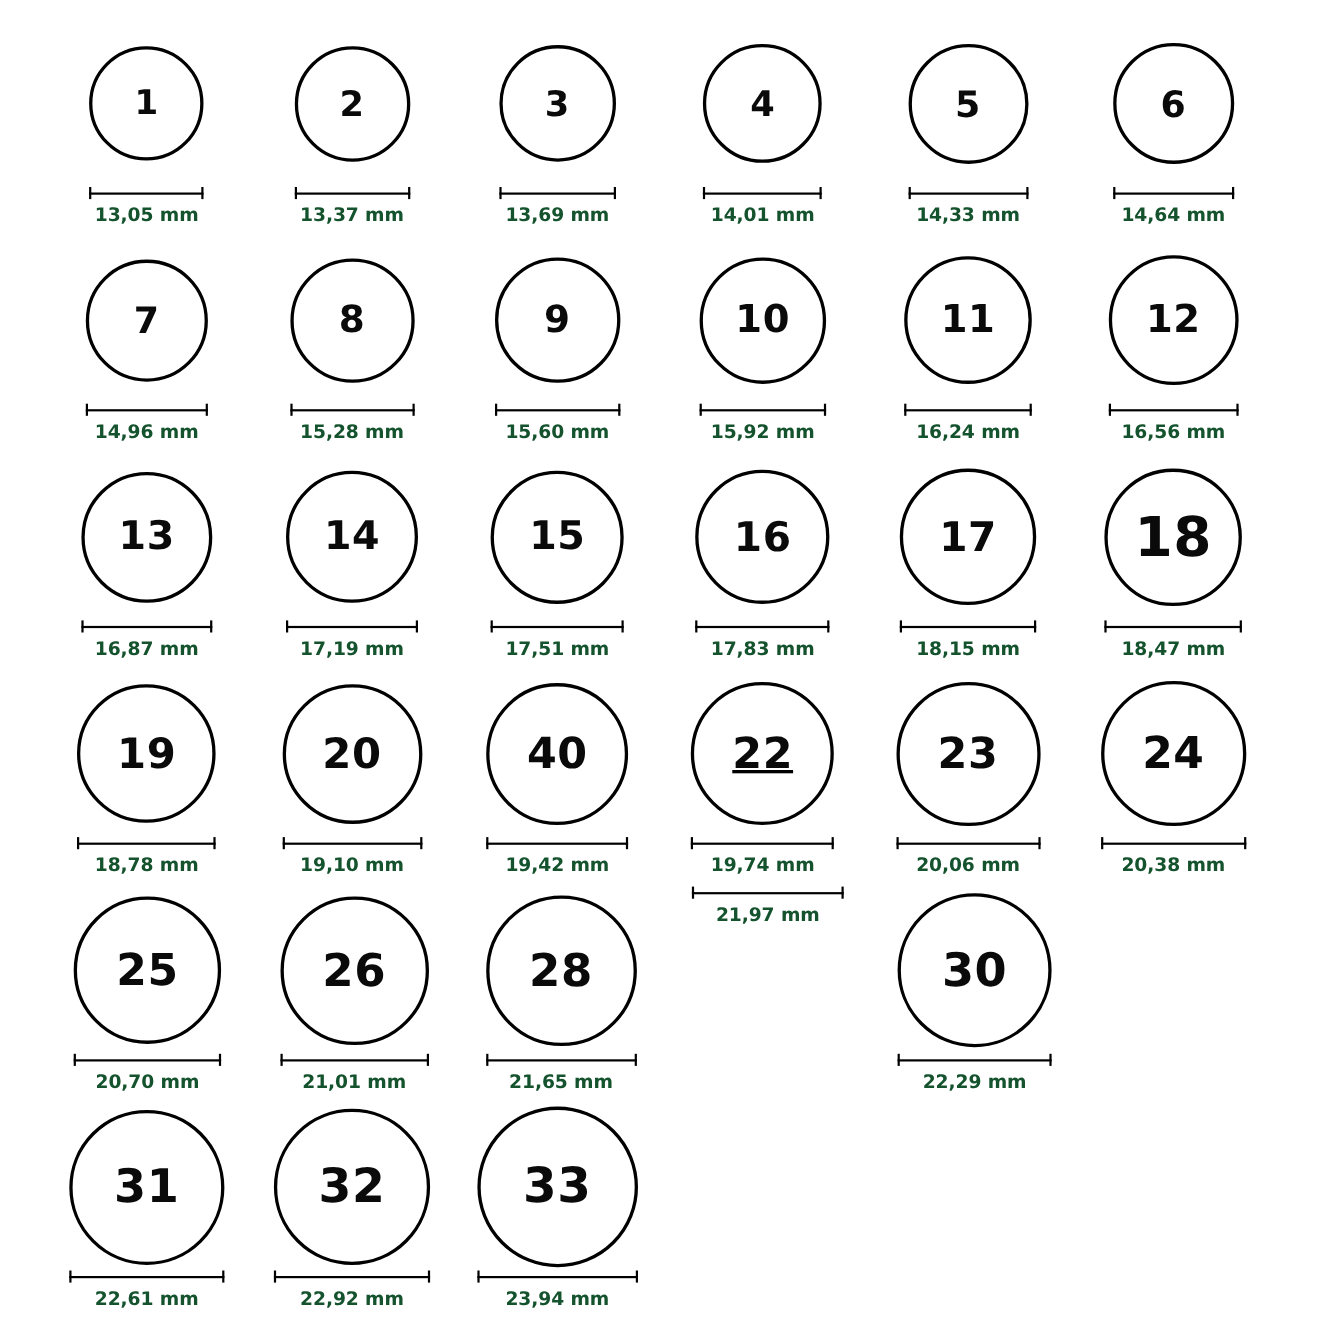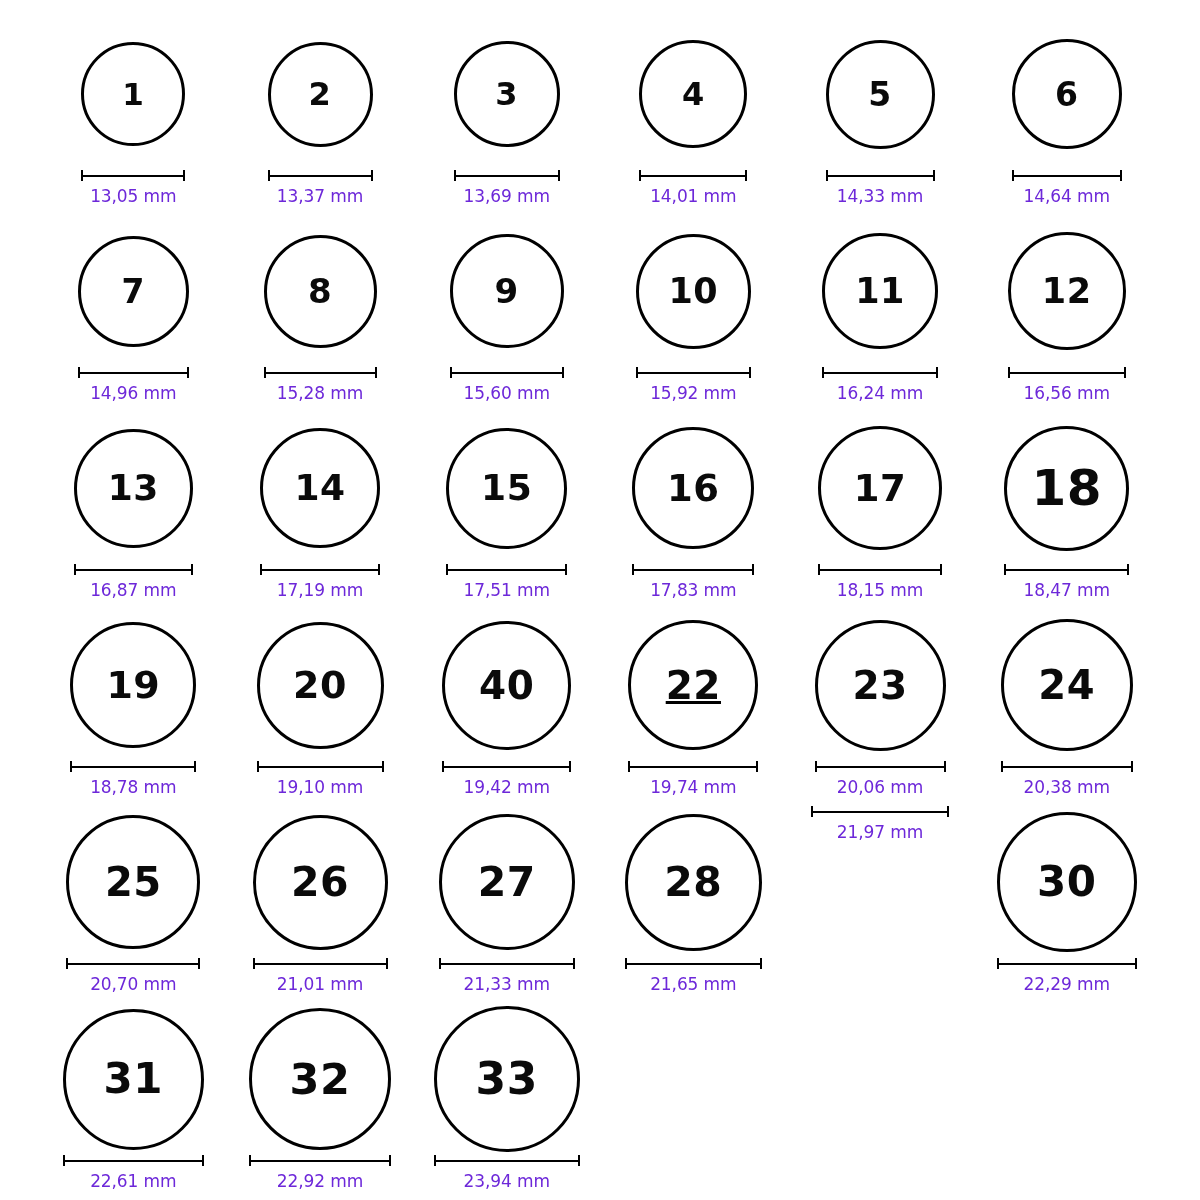"13,05 mm" .mm { color: #6d28d9 -> #14532d; font-weight: normal -> bold }
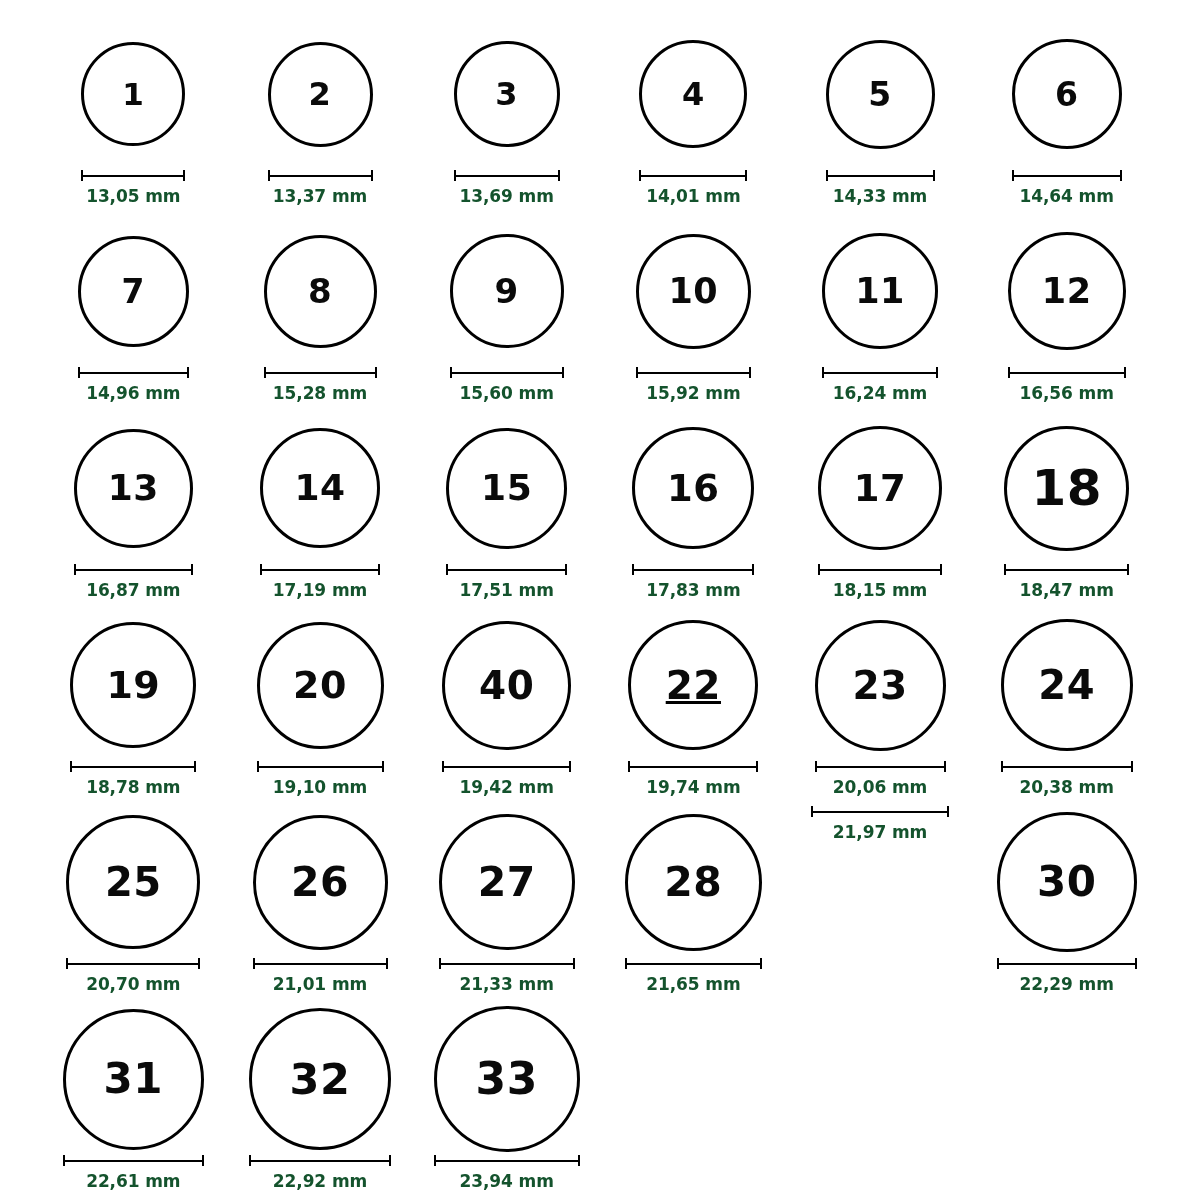"27" div.cell { html: <div> <div> <div> <span>27</span> </div> </div> <div> <div> <div></div> <div></div> <div></div> </div> <div>21,33 mm</div> </div> </div> -> none }
